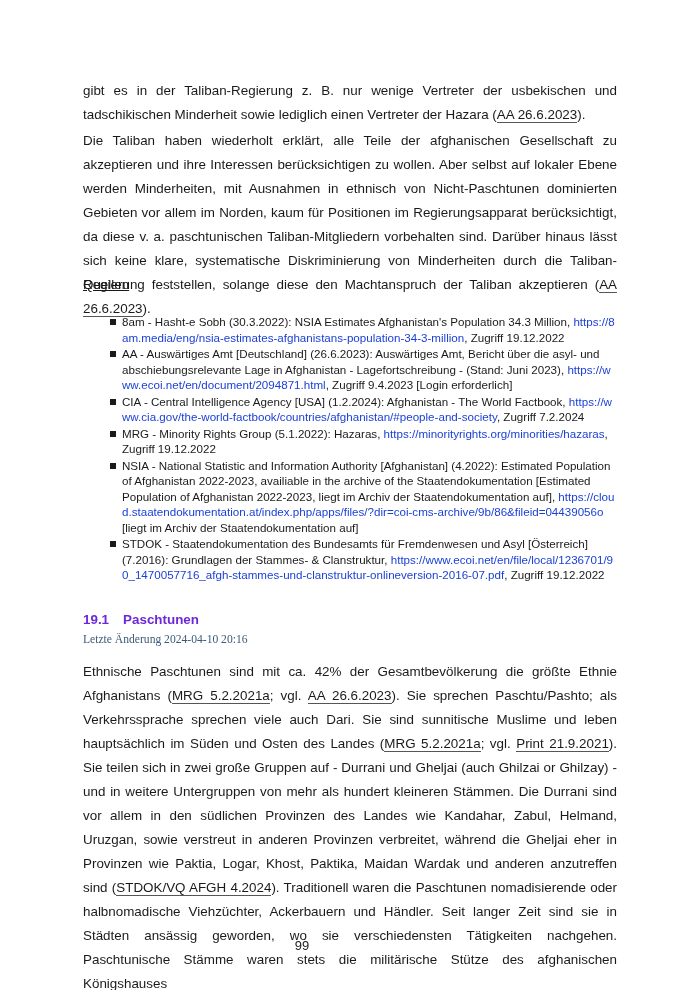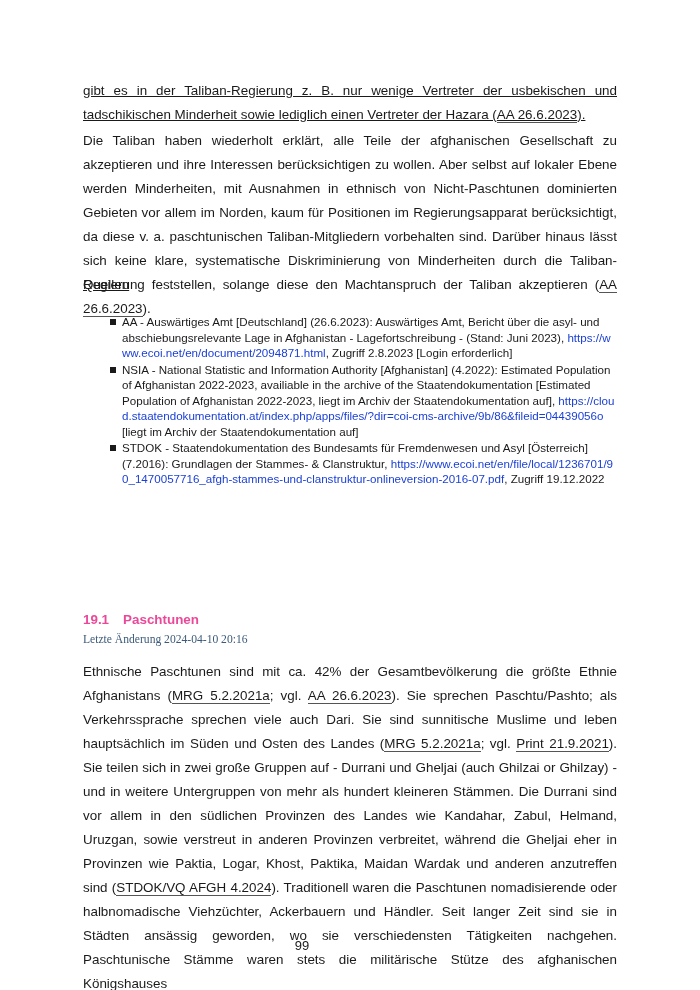"gibt es in der Taliban-Regierung" .p1 { text-decoration: underline -> none }
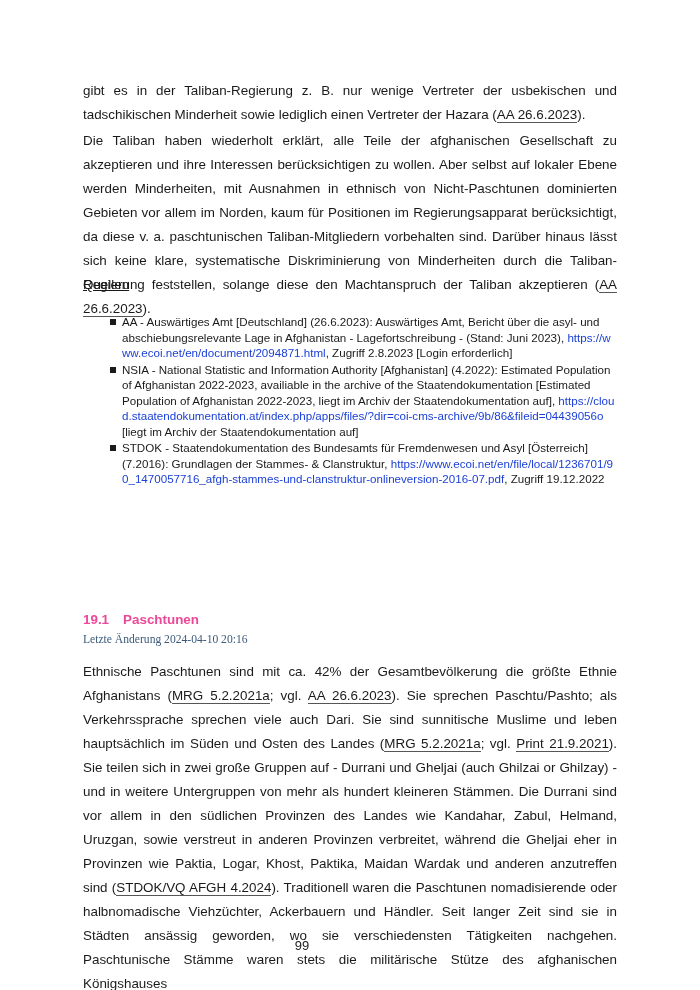"8am - Hasht-e Sobh (30.3.2022):" li { html: none -> <li><span></span><span>8am - Hasht-e Sobh (30.3.2022): NSIA Estimates Afghanistan's Population 34.3 Million, </span><a>https://8am.media/eng/nsia-estimates-afghanistans-population-34-3-million</a><span>, Zugriff 19.12.2022</span></li> }
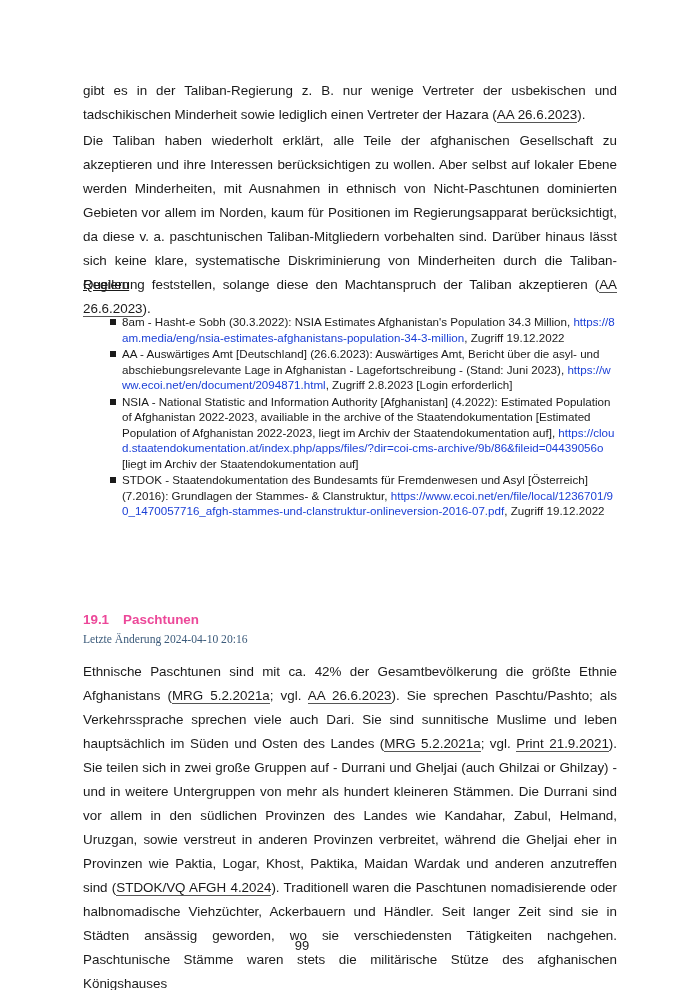", Zugriff 2.8.2023 [Login erforderlich]" span { text: 2.8.2023 -> 9.4.2023 }
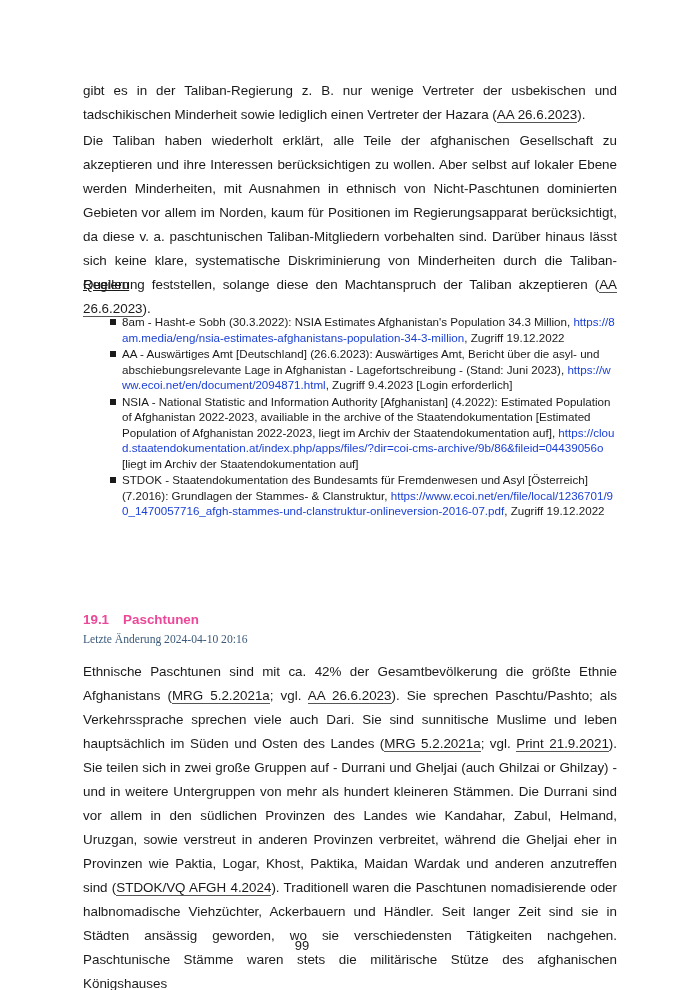"CIA - Central Intelligence Agency" li { html: none -> <li><span></span><span>CIA - Central Intelligence Agency [USA] (1.2.2024): Afghanistan - The World Factbook, </span><a>https://www.cia.gov/the-world-factbook/countries/afghanistan/#people-and-society</a><span>, Zugriff 7.2.2024</span></li> }
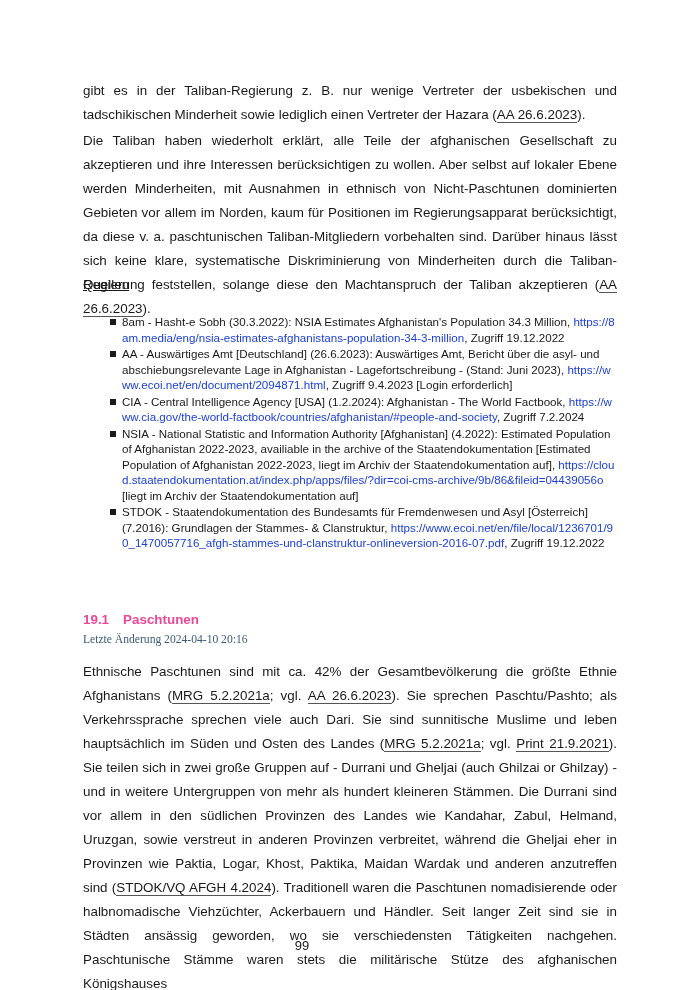"MRG - Minority Rights Group" li { html: none -> <li><span></span><span>MRG - Minority Rights Group (5.1.2022): Hazaras, </span><a>https://minorityrights.org/minorities/hazaras</a><span>, Zugriff 19.12.2022</span></li> }
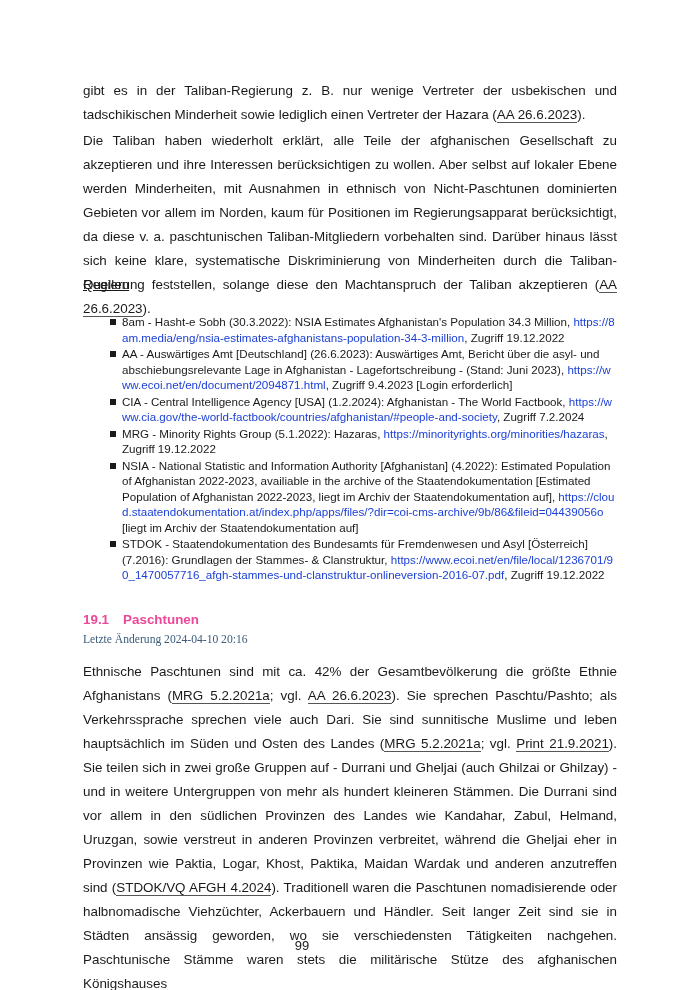"19.1 Paschtunen" .sec-heading { color: #ec4899 -> #6d28d9 }
